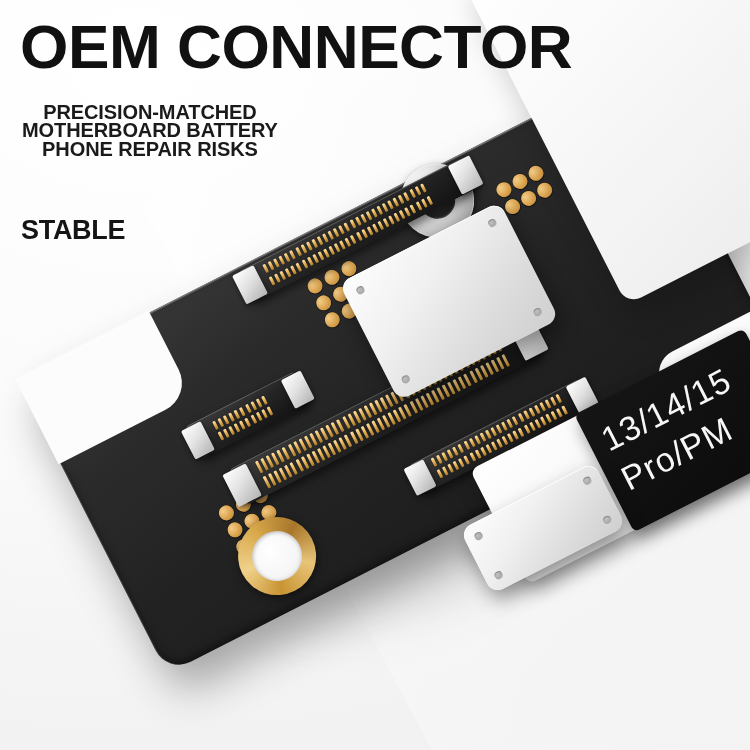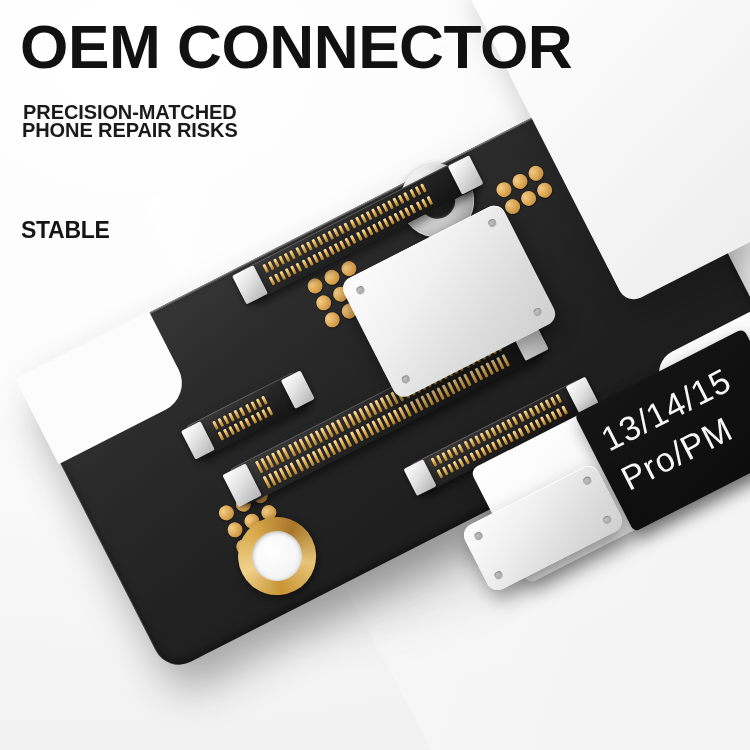"MOTHERBOARD BATTERY" div { html: none -> <div>MOTHERBOARD BATTERY</div> }
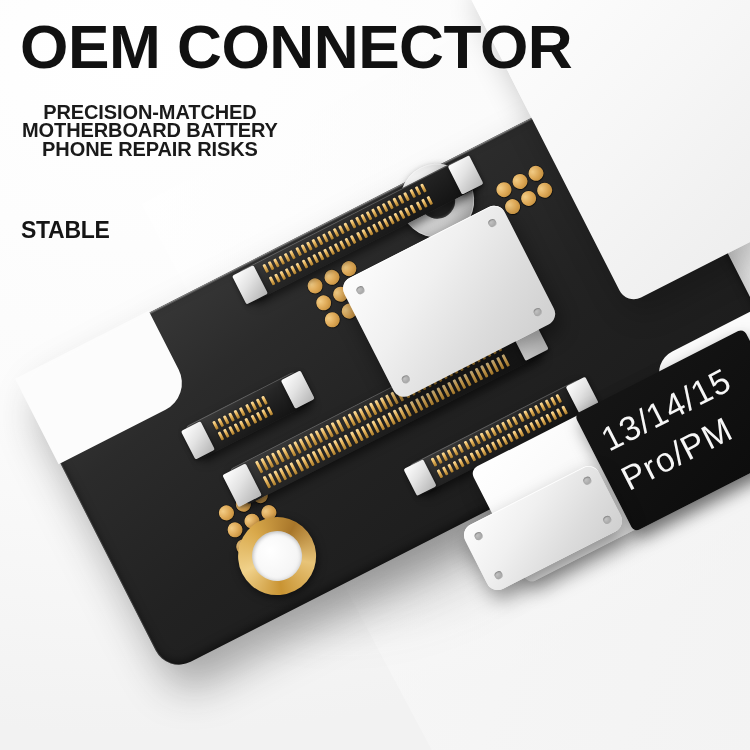"STABLE" .features { font-size: 23px -> 27px }
